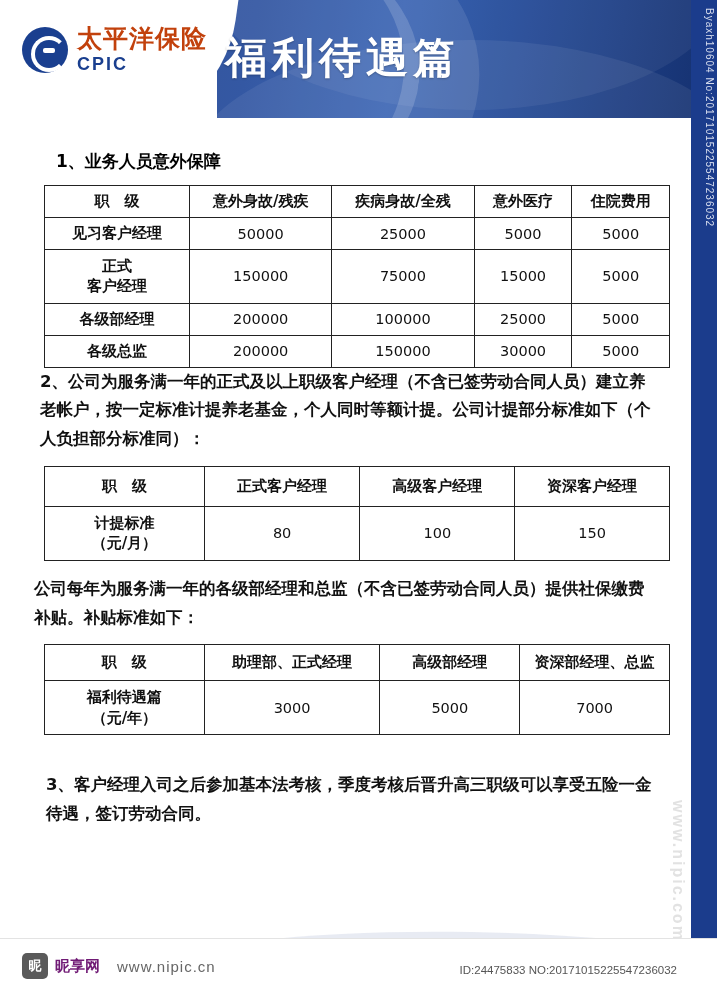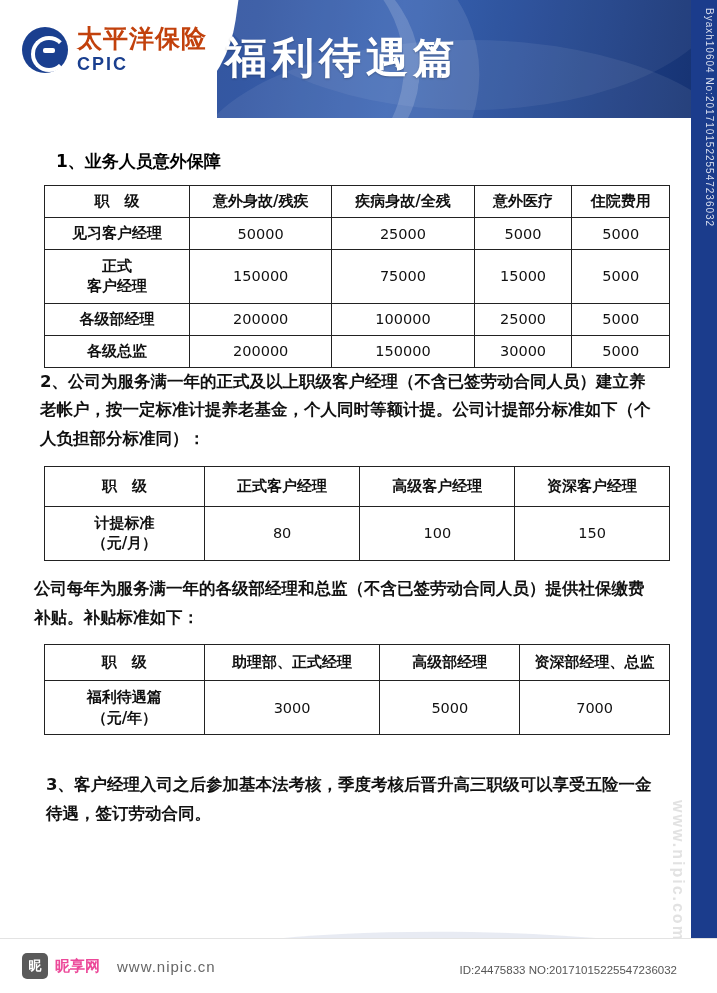"昵享网" .footer-brand { color: #ec4899 -> #701a75 }
